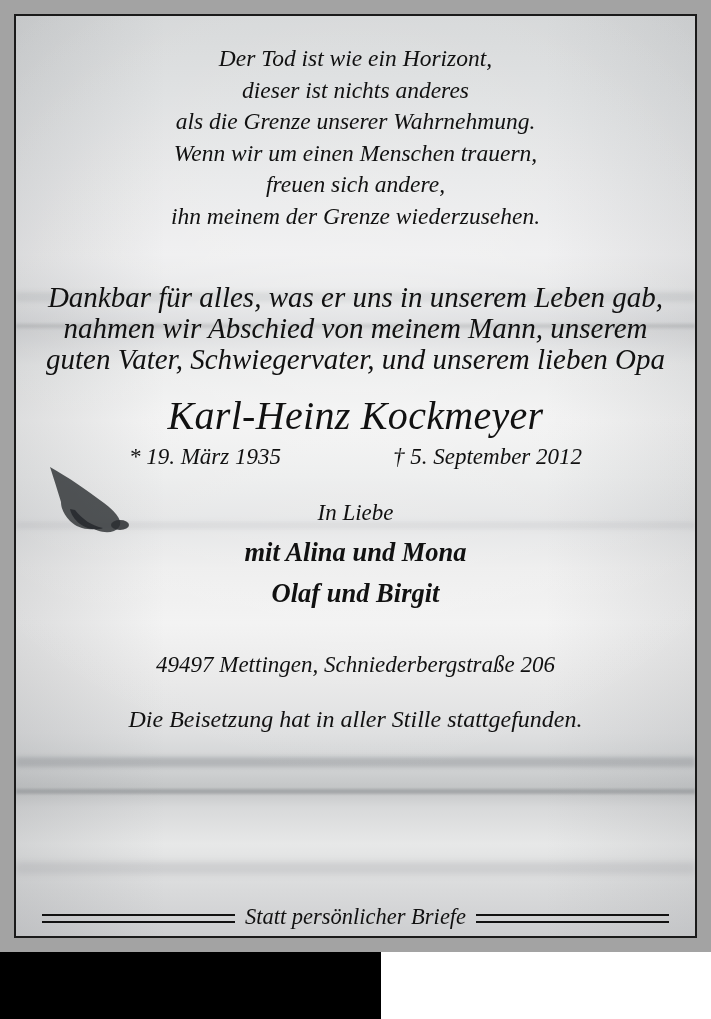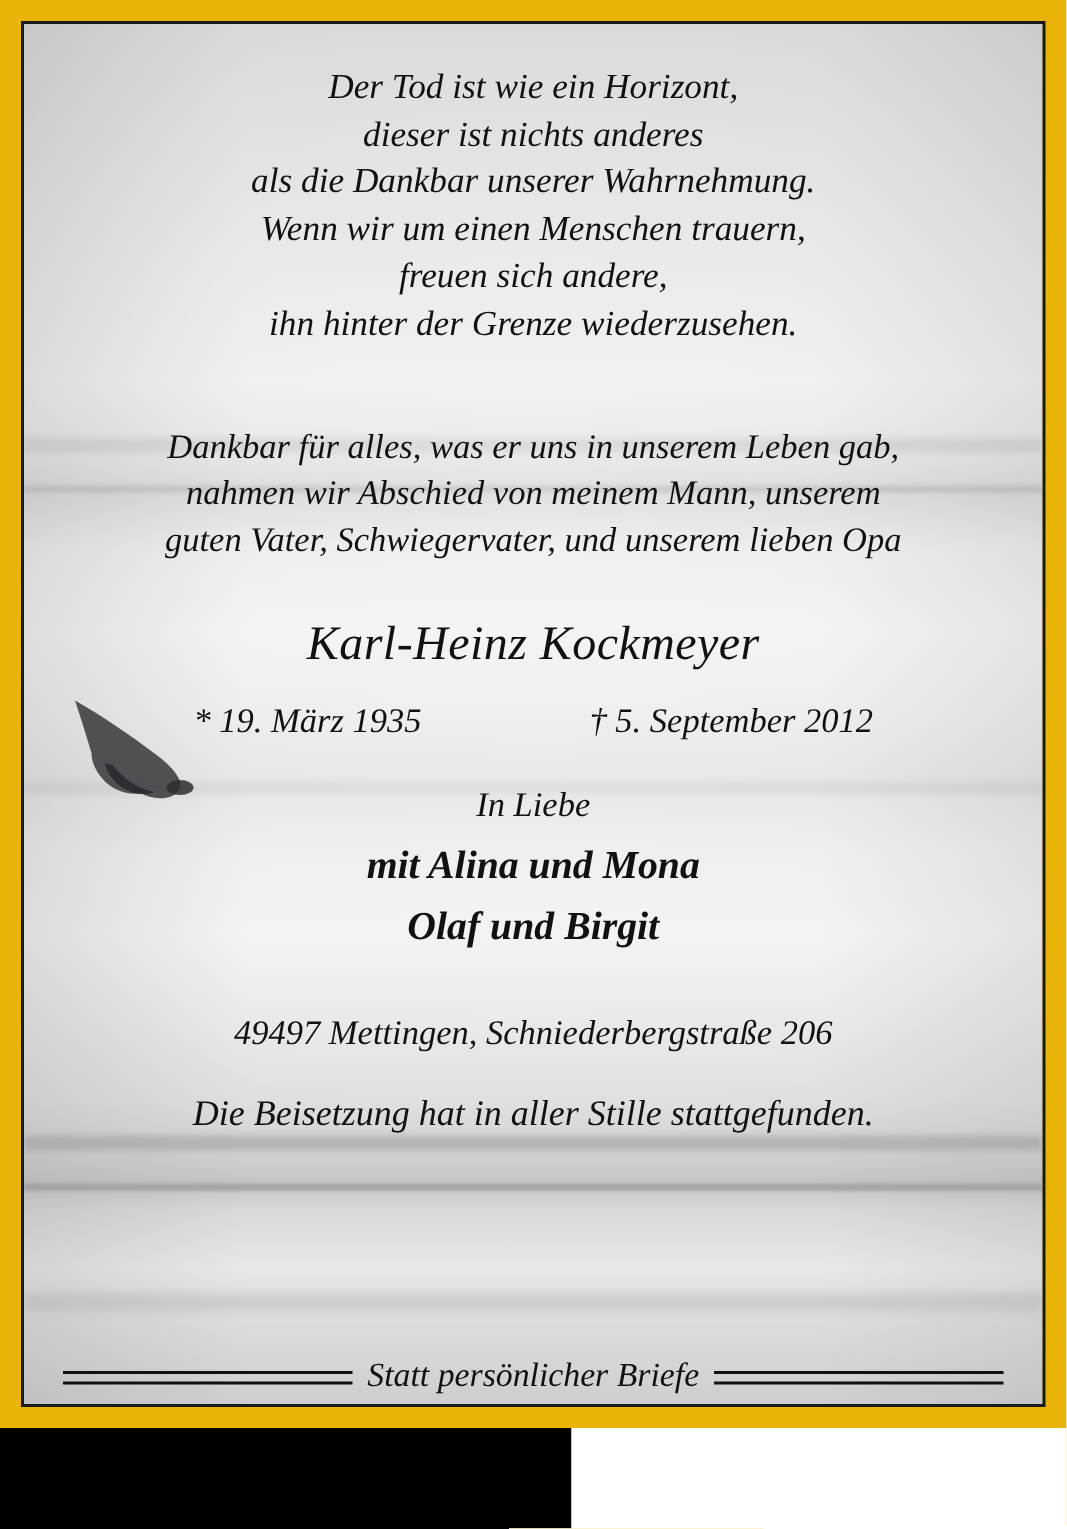"Der Tod ist wie ein" .notice-frame { background: #eab308 -> #a3a3a3 }
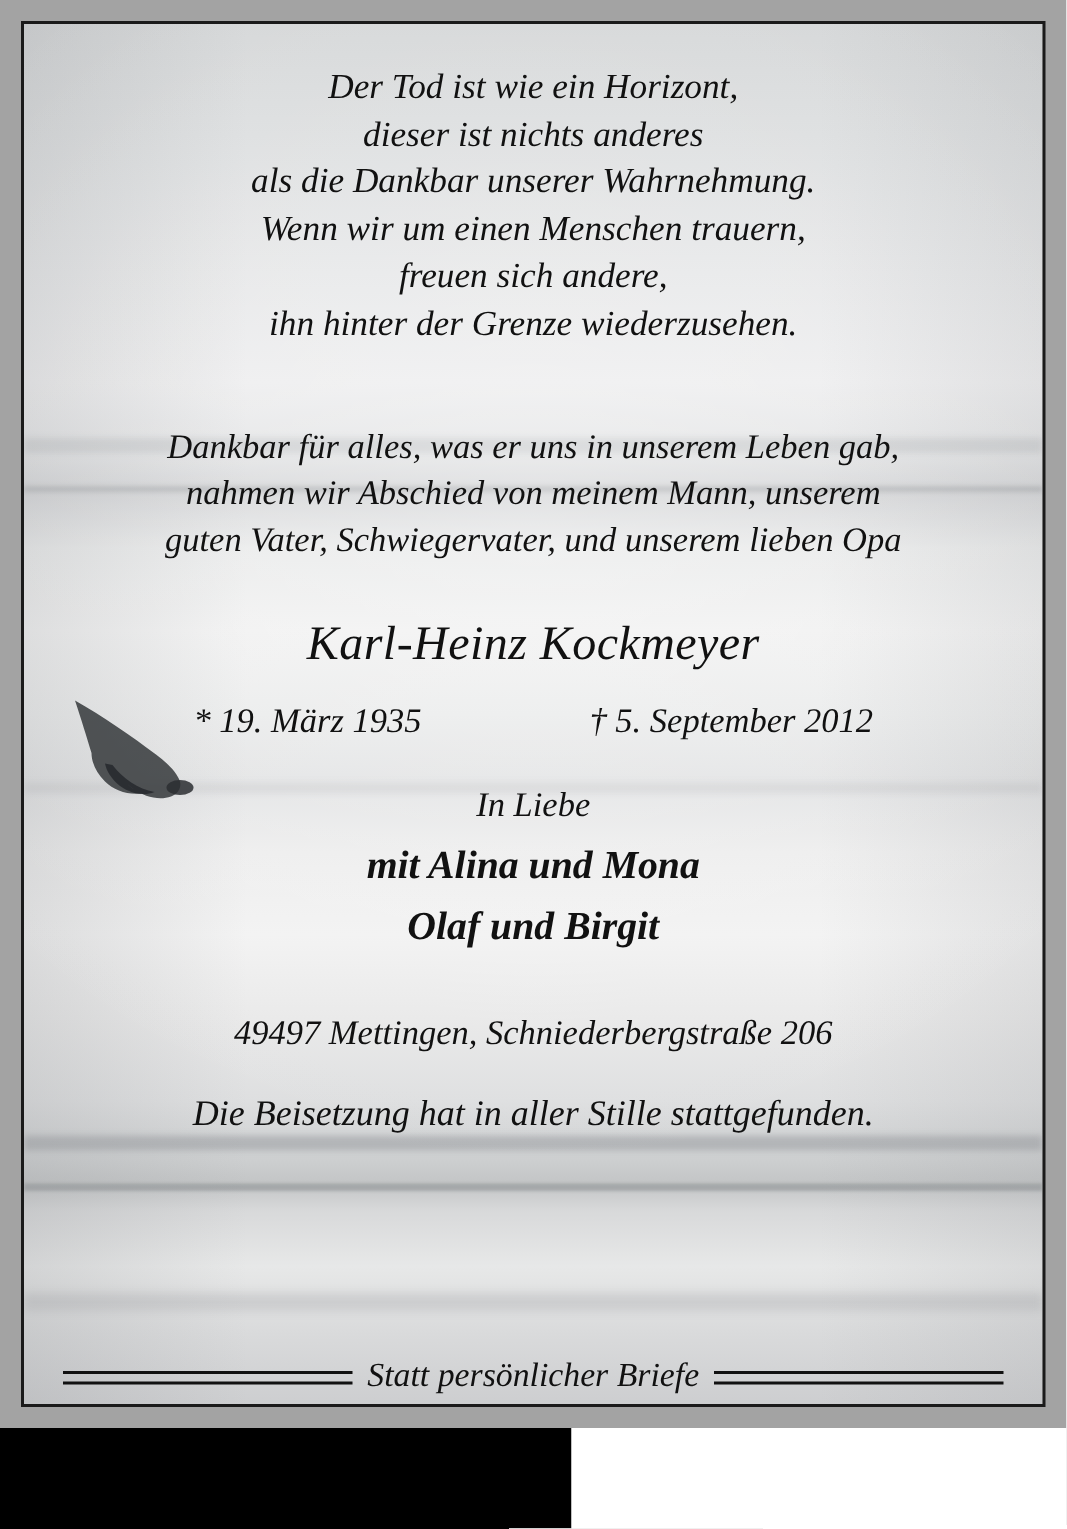"als die Dankbar unserer Wahrnehmung." div { text: Dankbar -> Grenze }
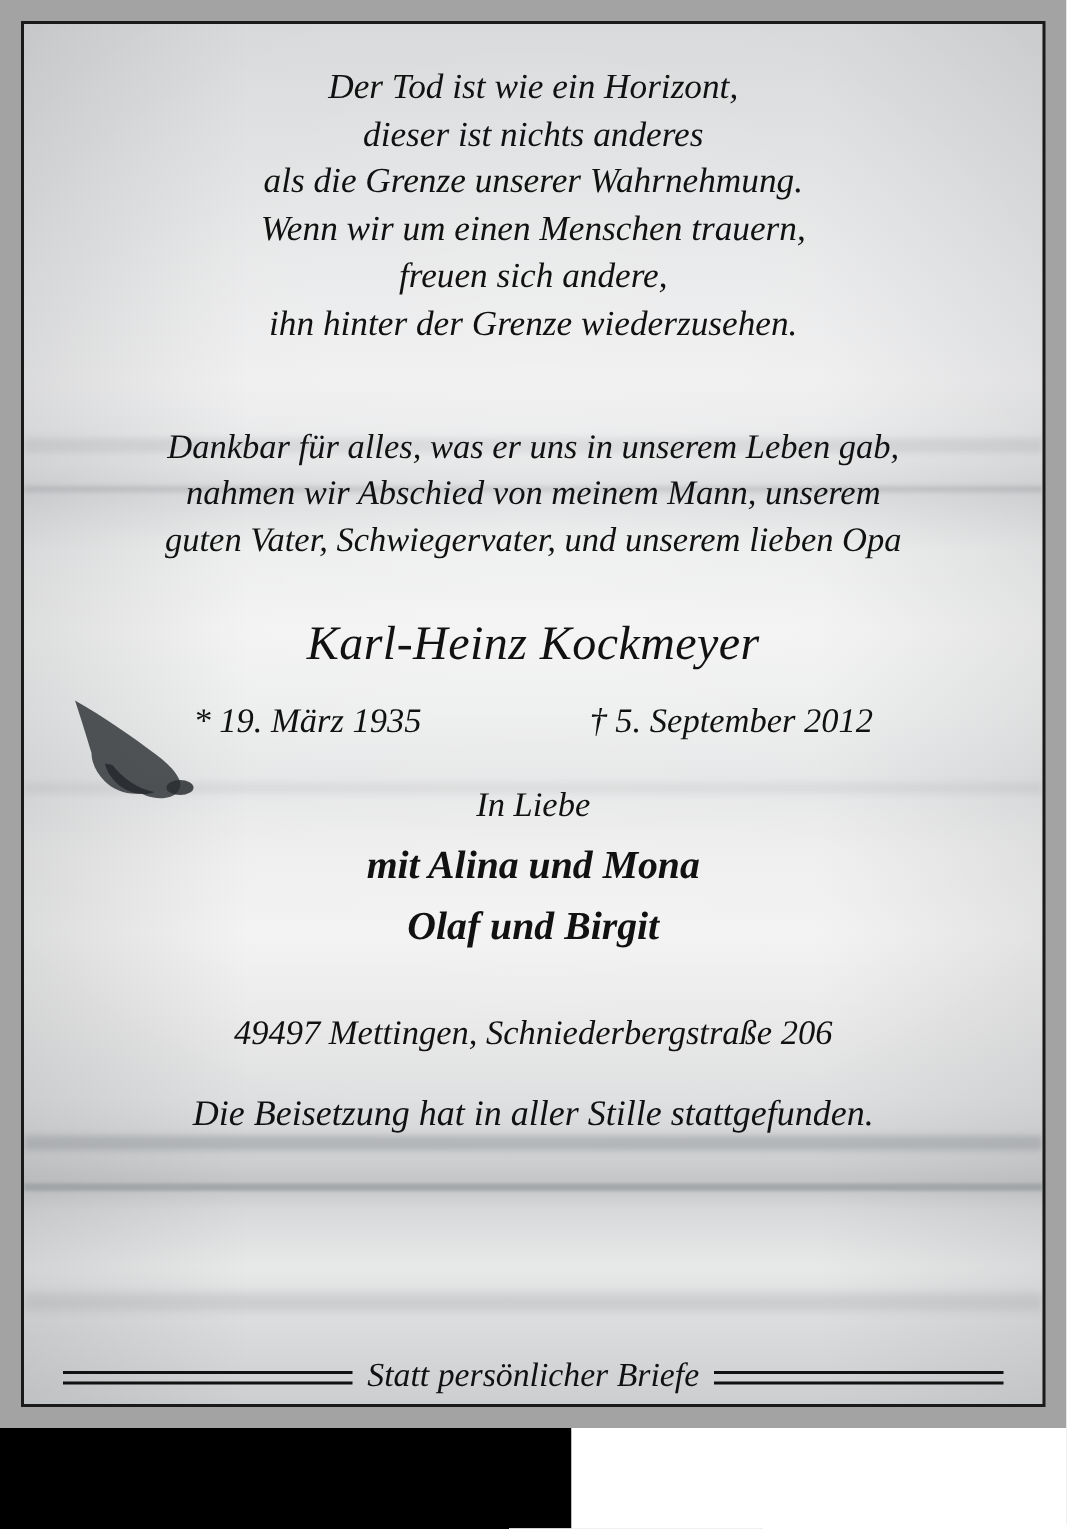"ihn hinter der Grenze wiederzusehen." div { text: hinter -> meinem }
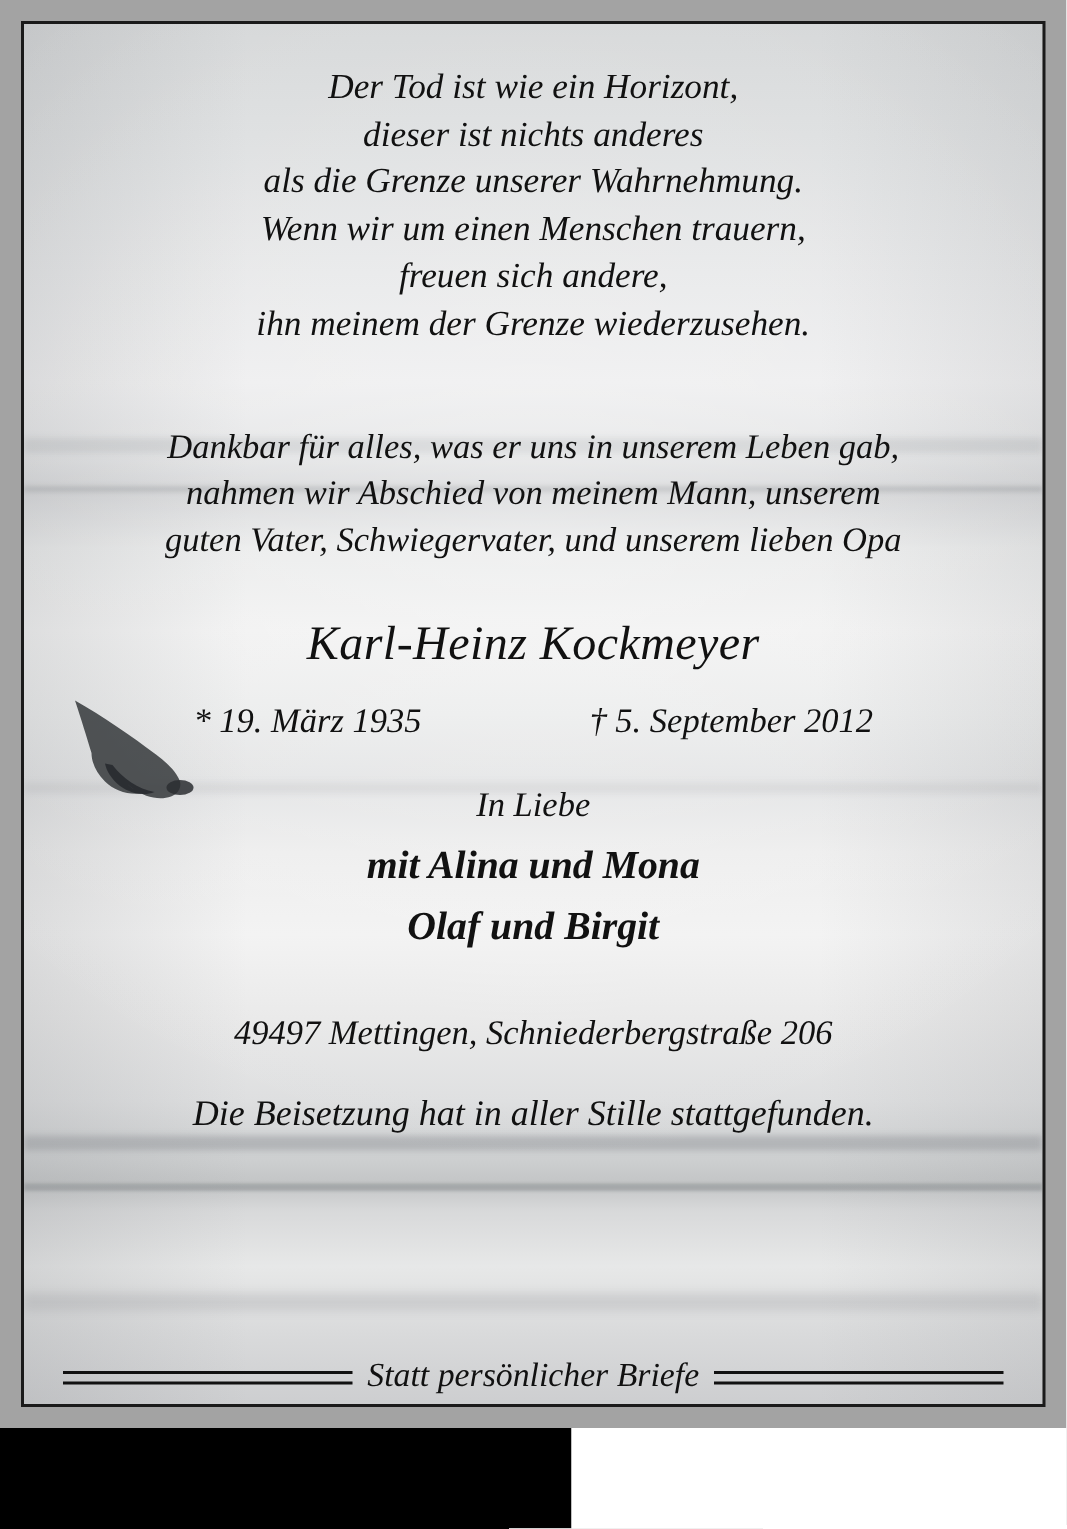"Dankbar für alles, was er" .gratitude { font-size: 23px -> 29px }
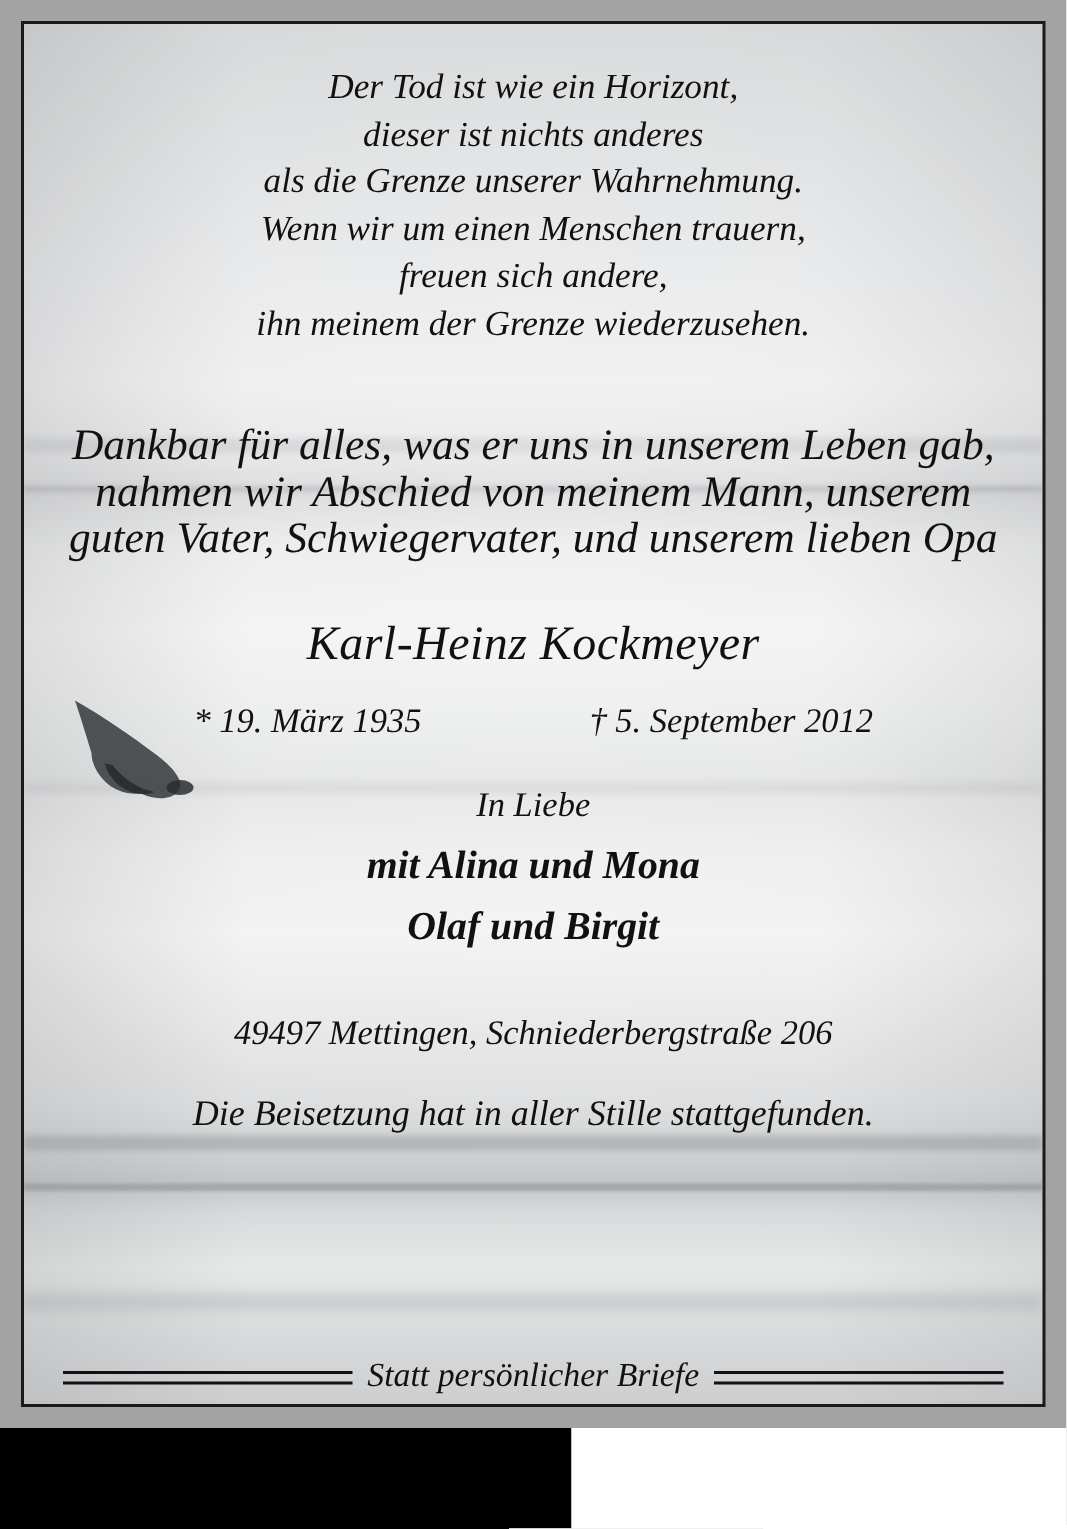"Karl-Heinz Kockmeyer" .name { font-size: 32px -> 40px; margin: 12px -> 0 }
